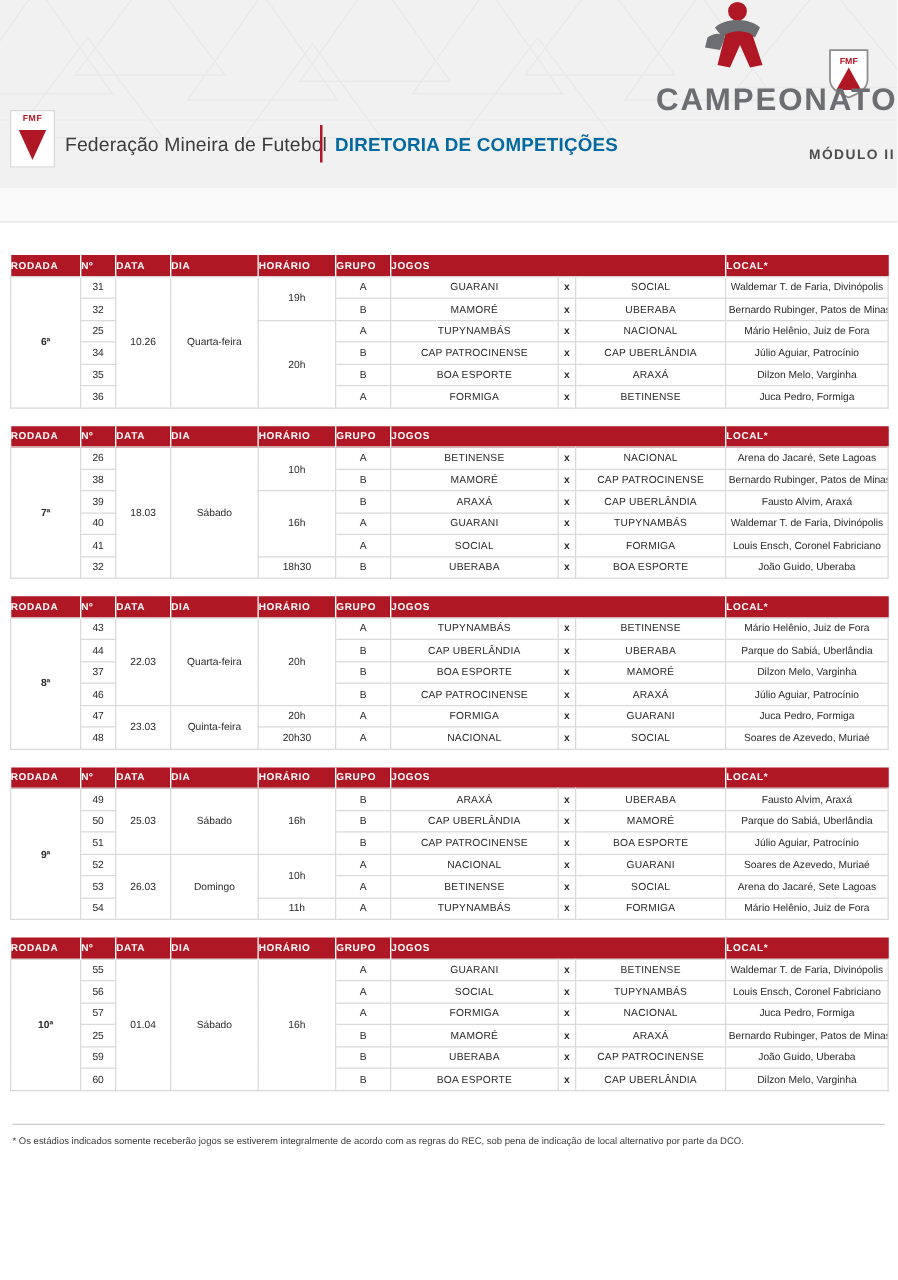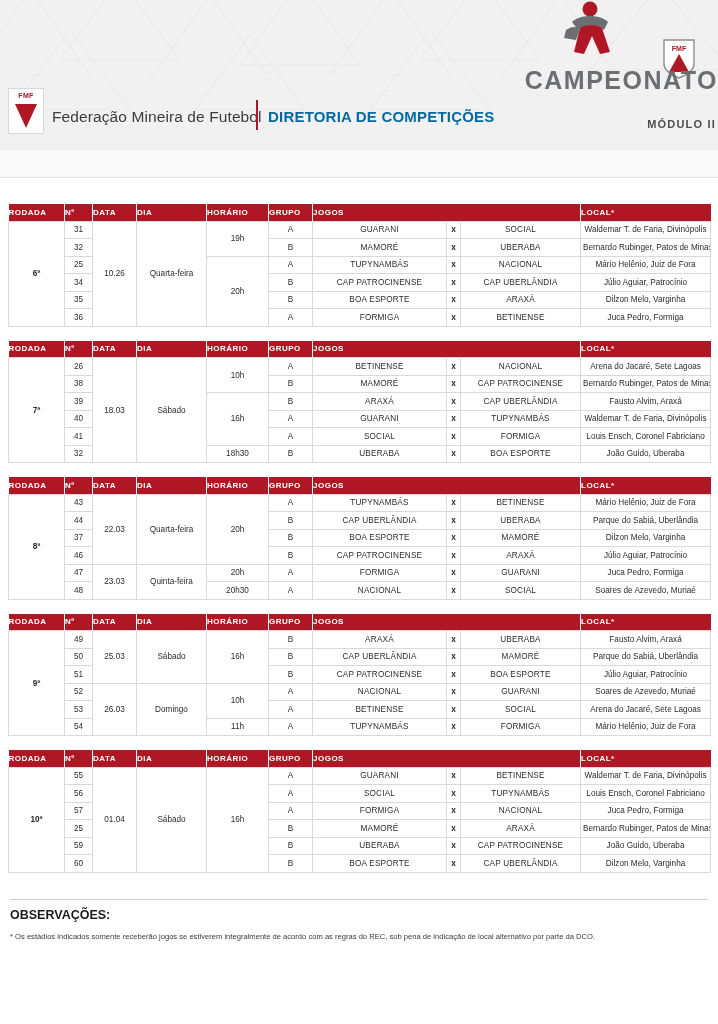"OBSERVAÇÕES:" div.obs-title { html: <div>OBSERVAÇÕES:</div> -> none }
